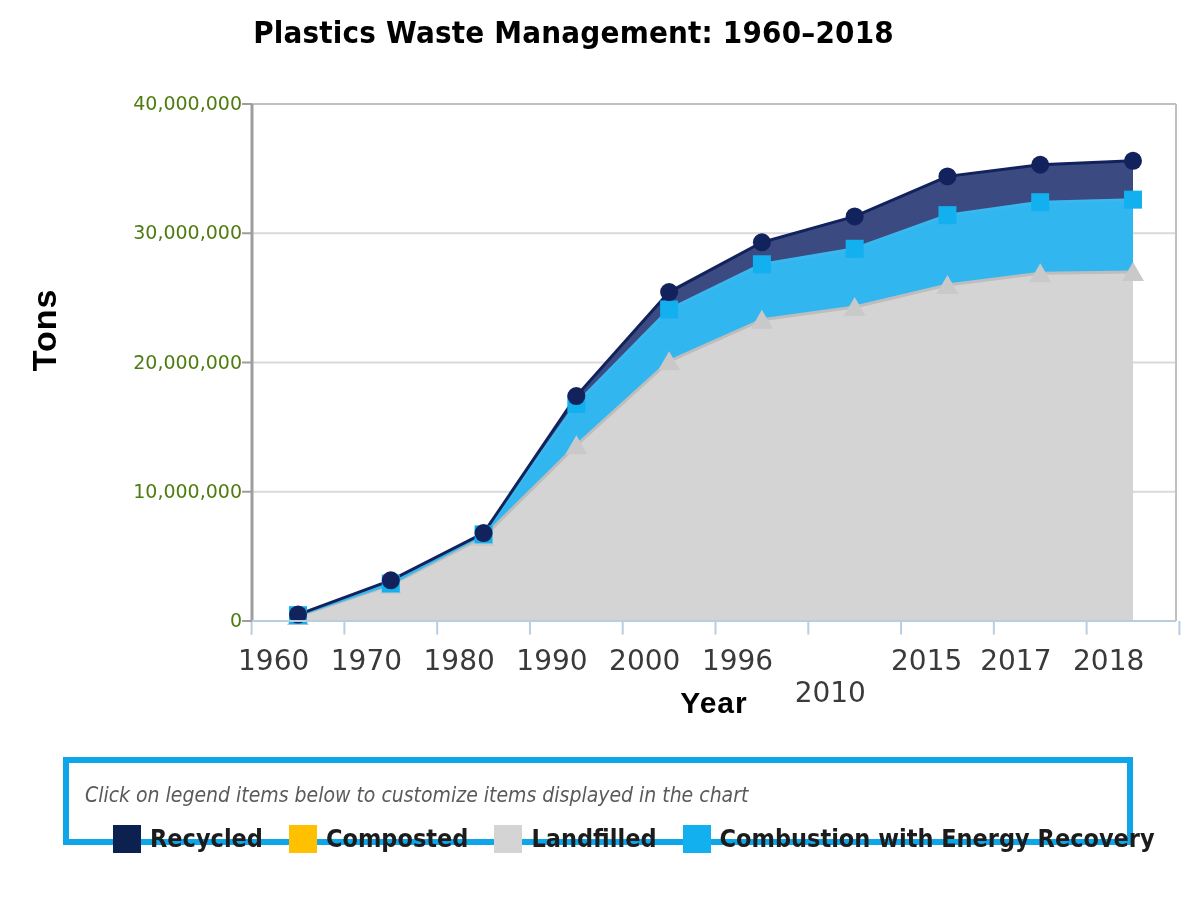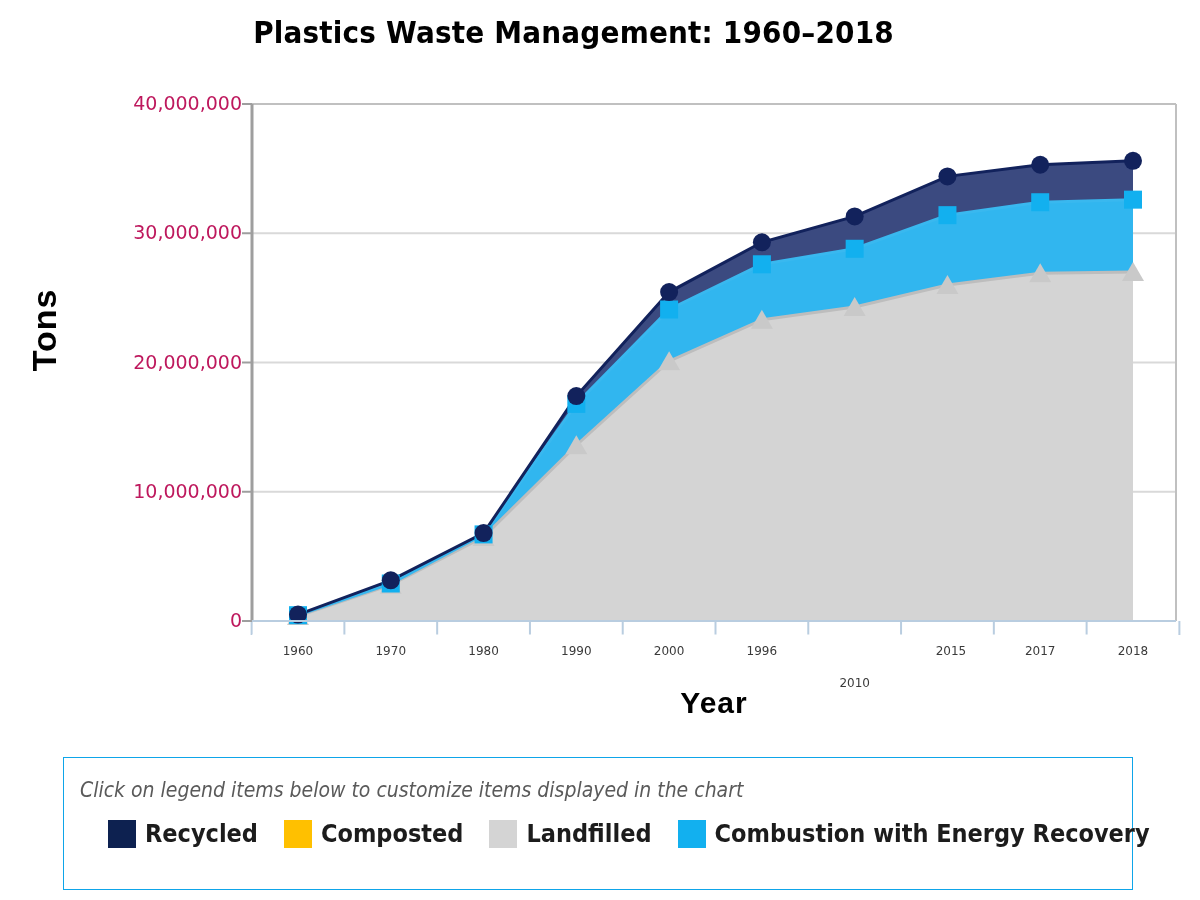"40,000,000" .y-tick-label { color: #be185d -> #4d7c0f }
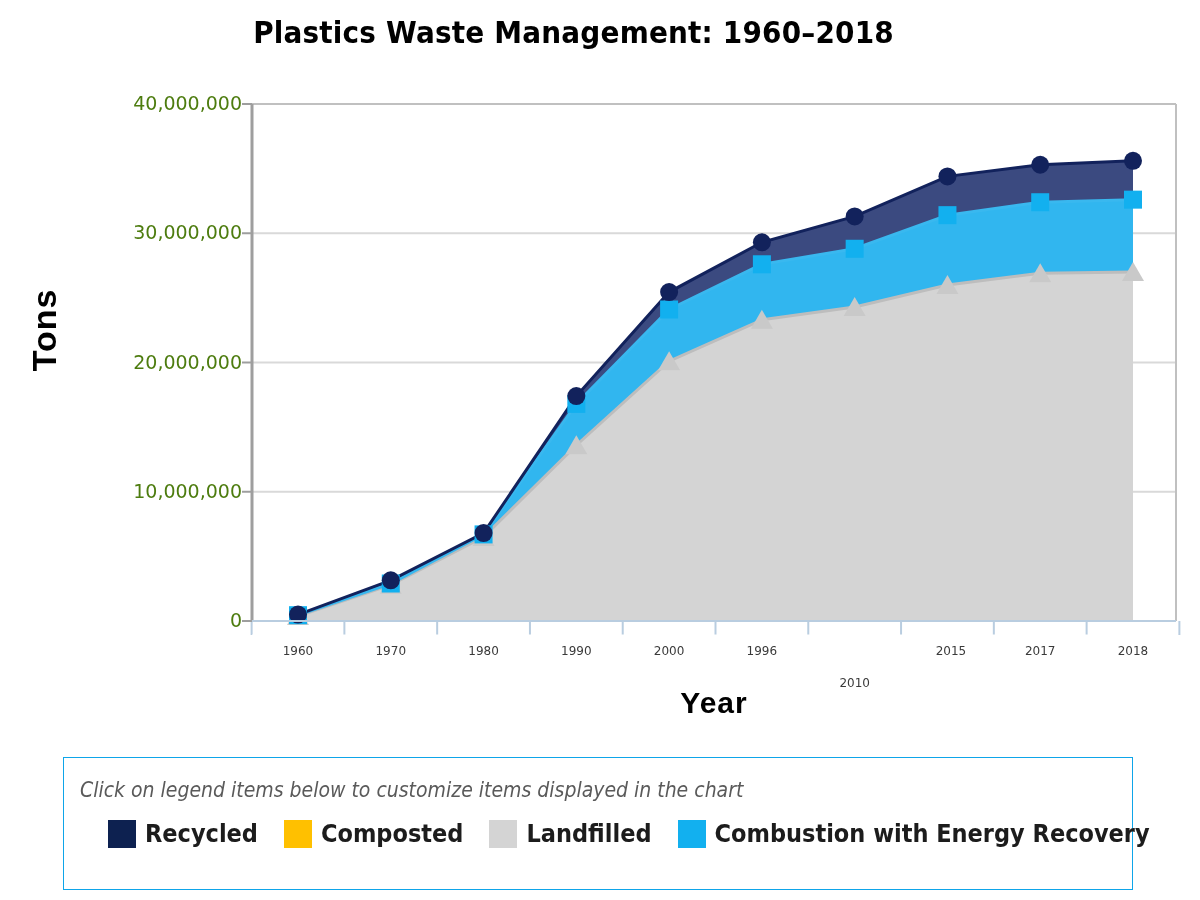"1960" .x-tick-label { font-size: 12px -> 28px; text-align: center -> none }
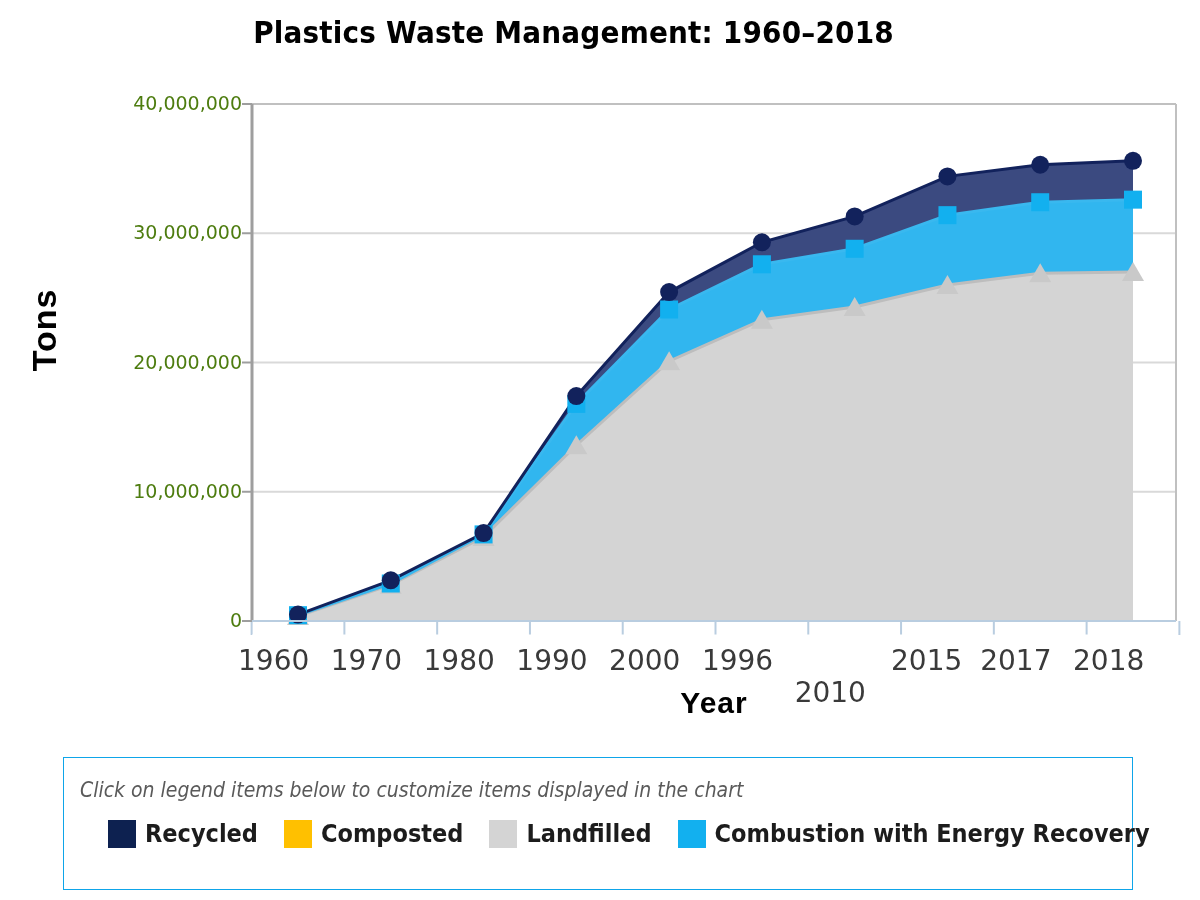"Click on legend items below" .legend-box { border: 1px solid #0ea5e9 -> 6px solid #0ea5e9; height: 133px -> 88px }
